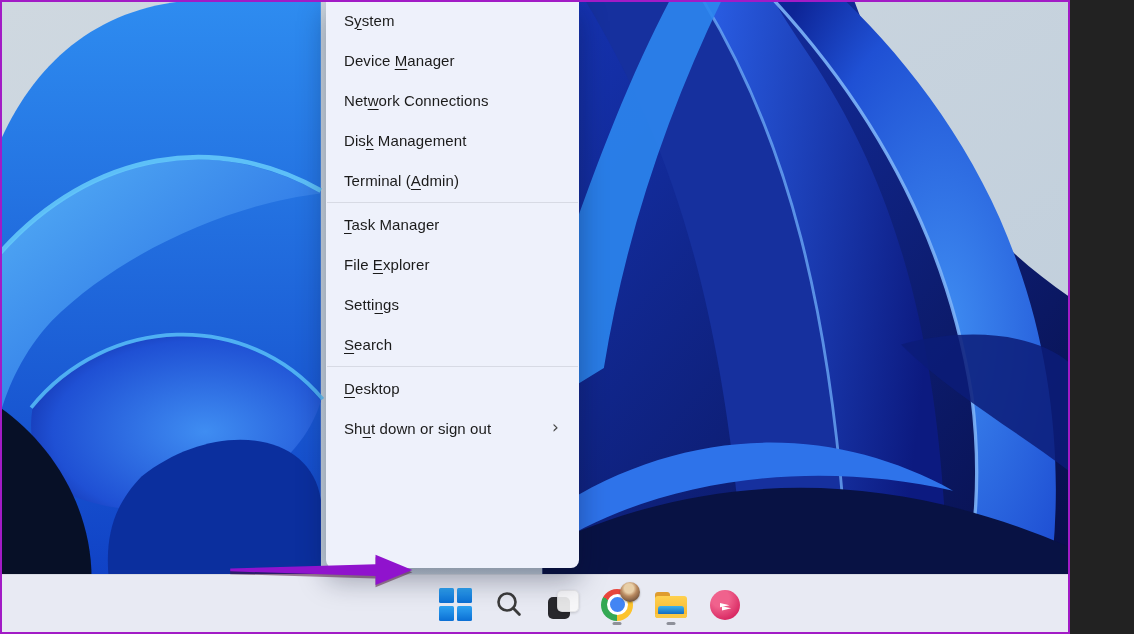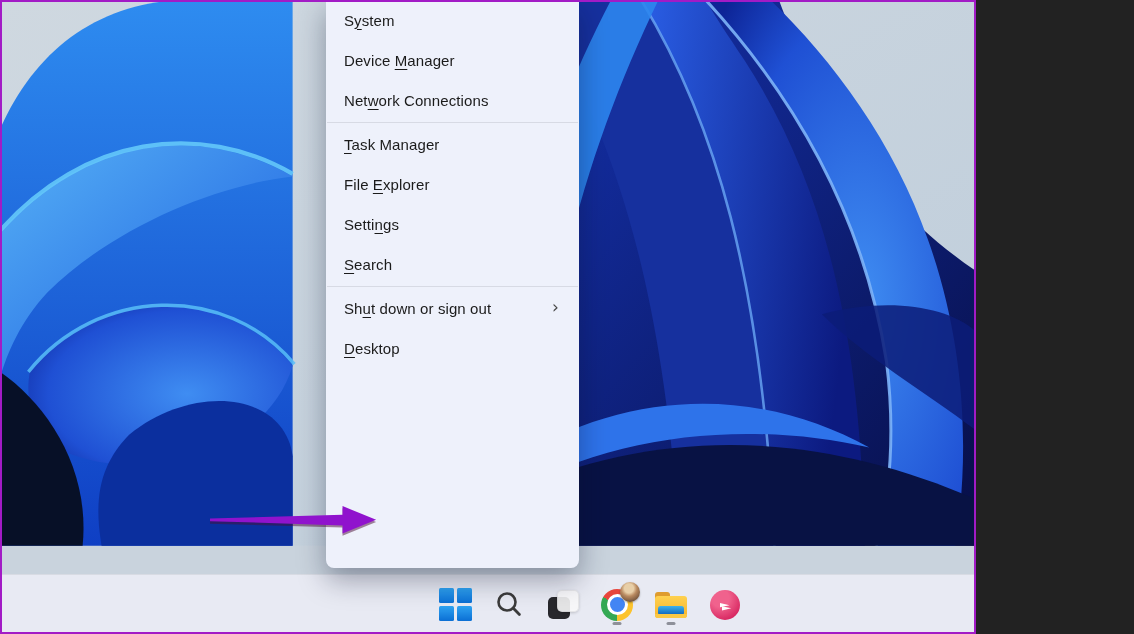"System" .screen { width: 976px -> 1070px }
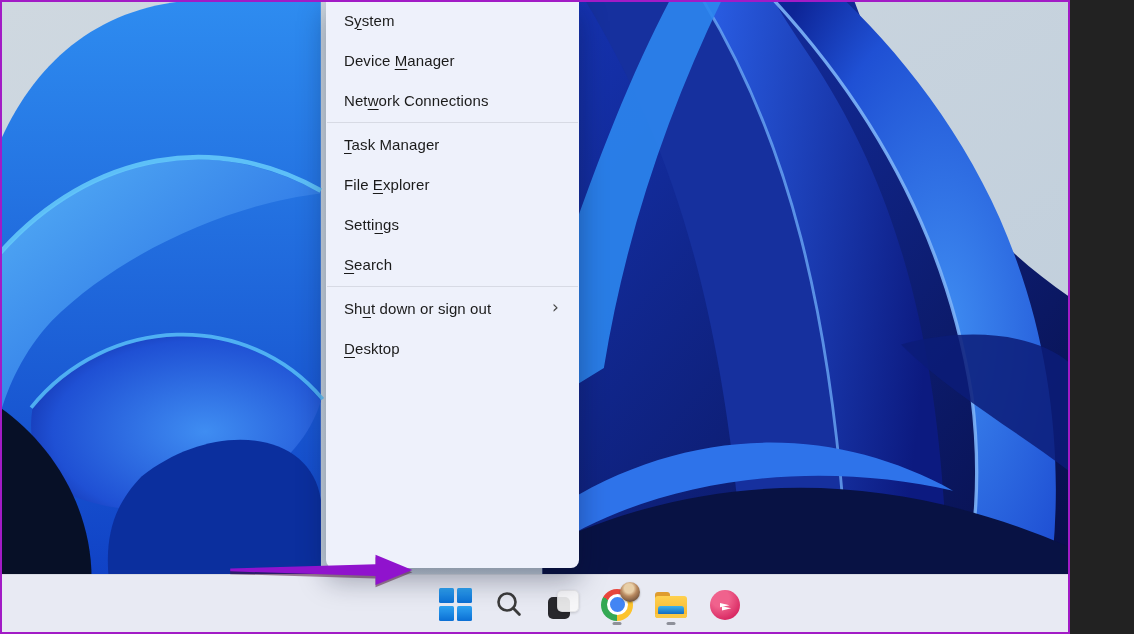"Disk Management" div.menu-item { html: none -> <div> <span>Dis<u>k</u> Management</span> </div> }
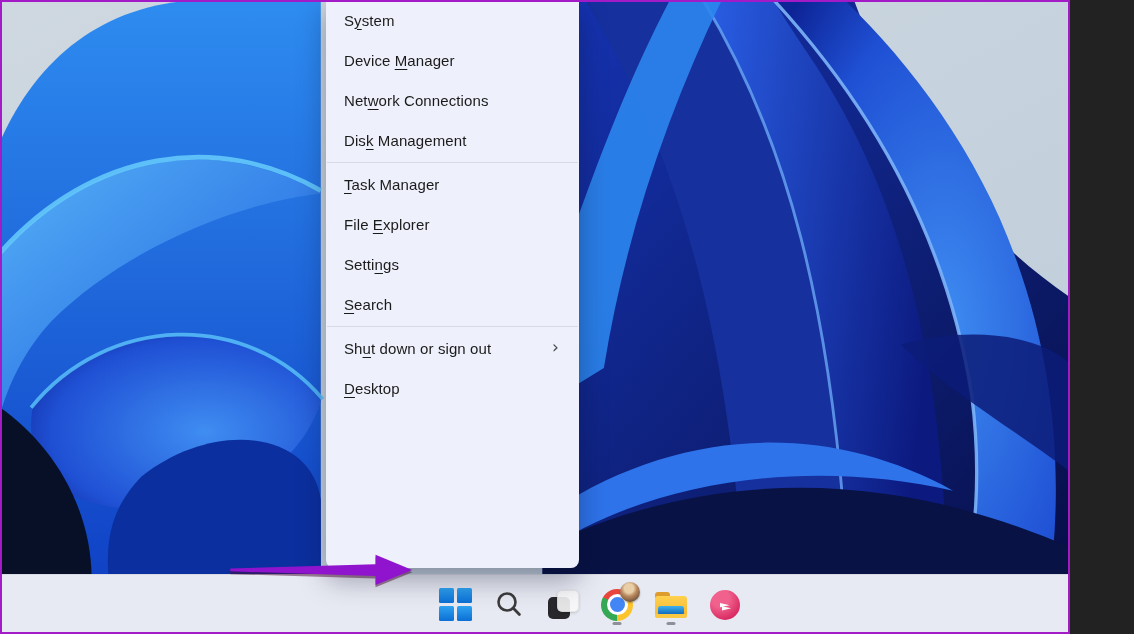"Terminal (Admin)" div.menu-item { html: none -> <div> <span>Terminal (<u>A</u>dmin)</span> </div> }
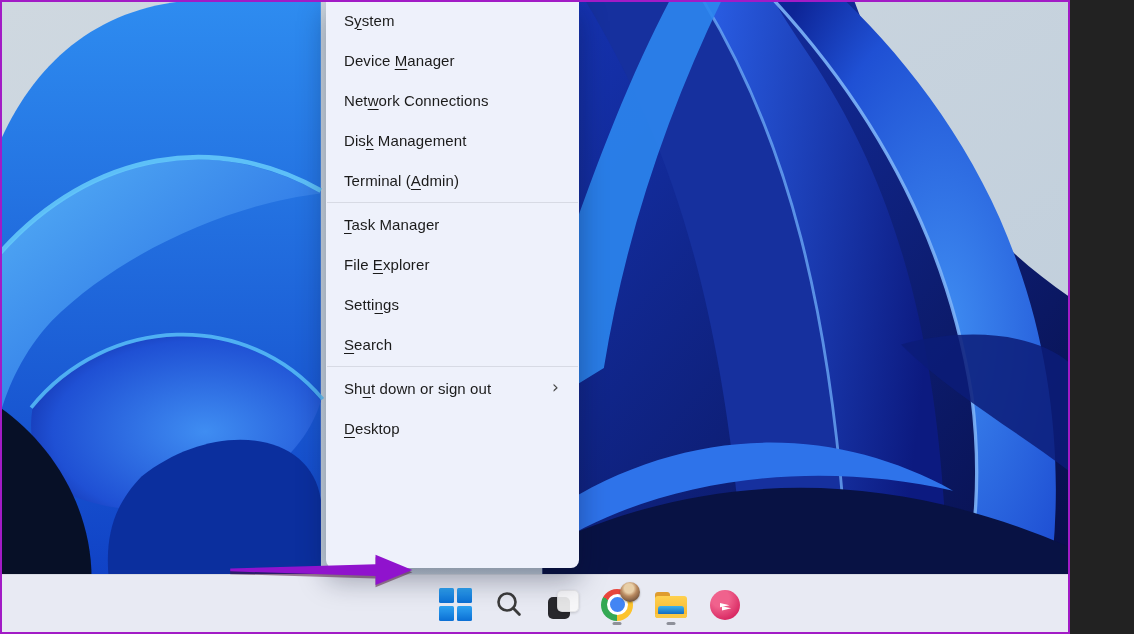"Shut down or sign out" div.menu-item { order: before "Desktop" -> after "Desktop" }
